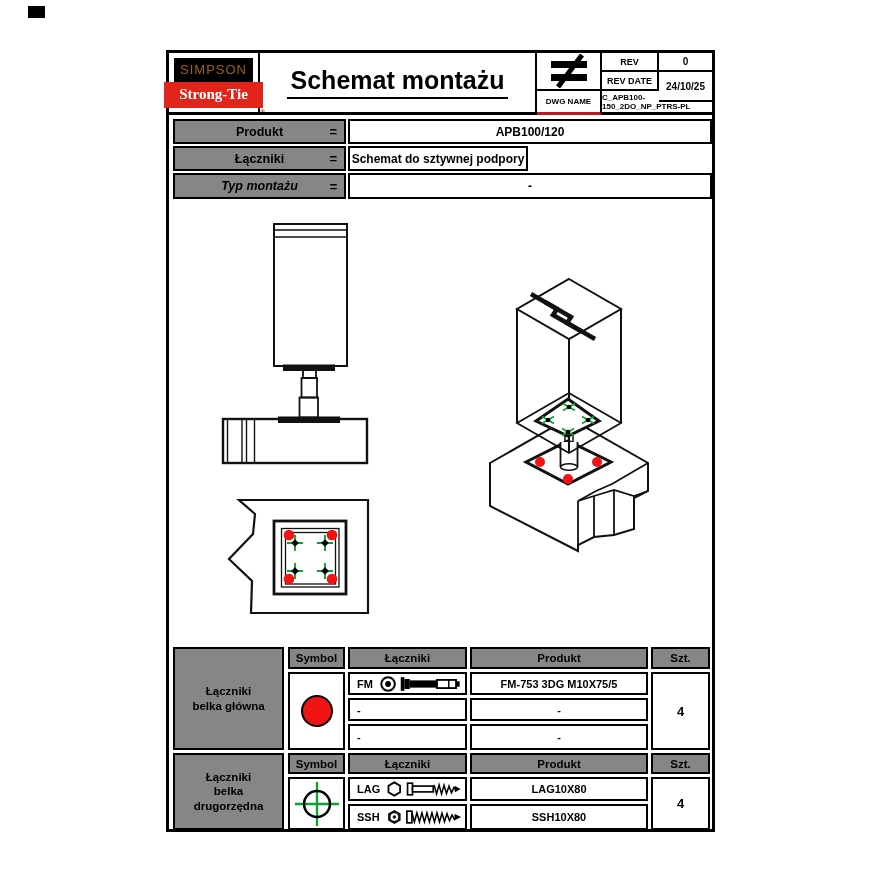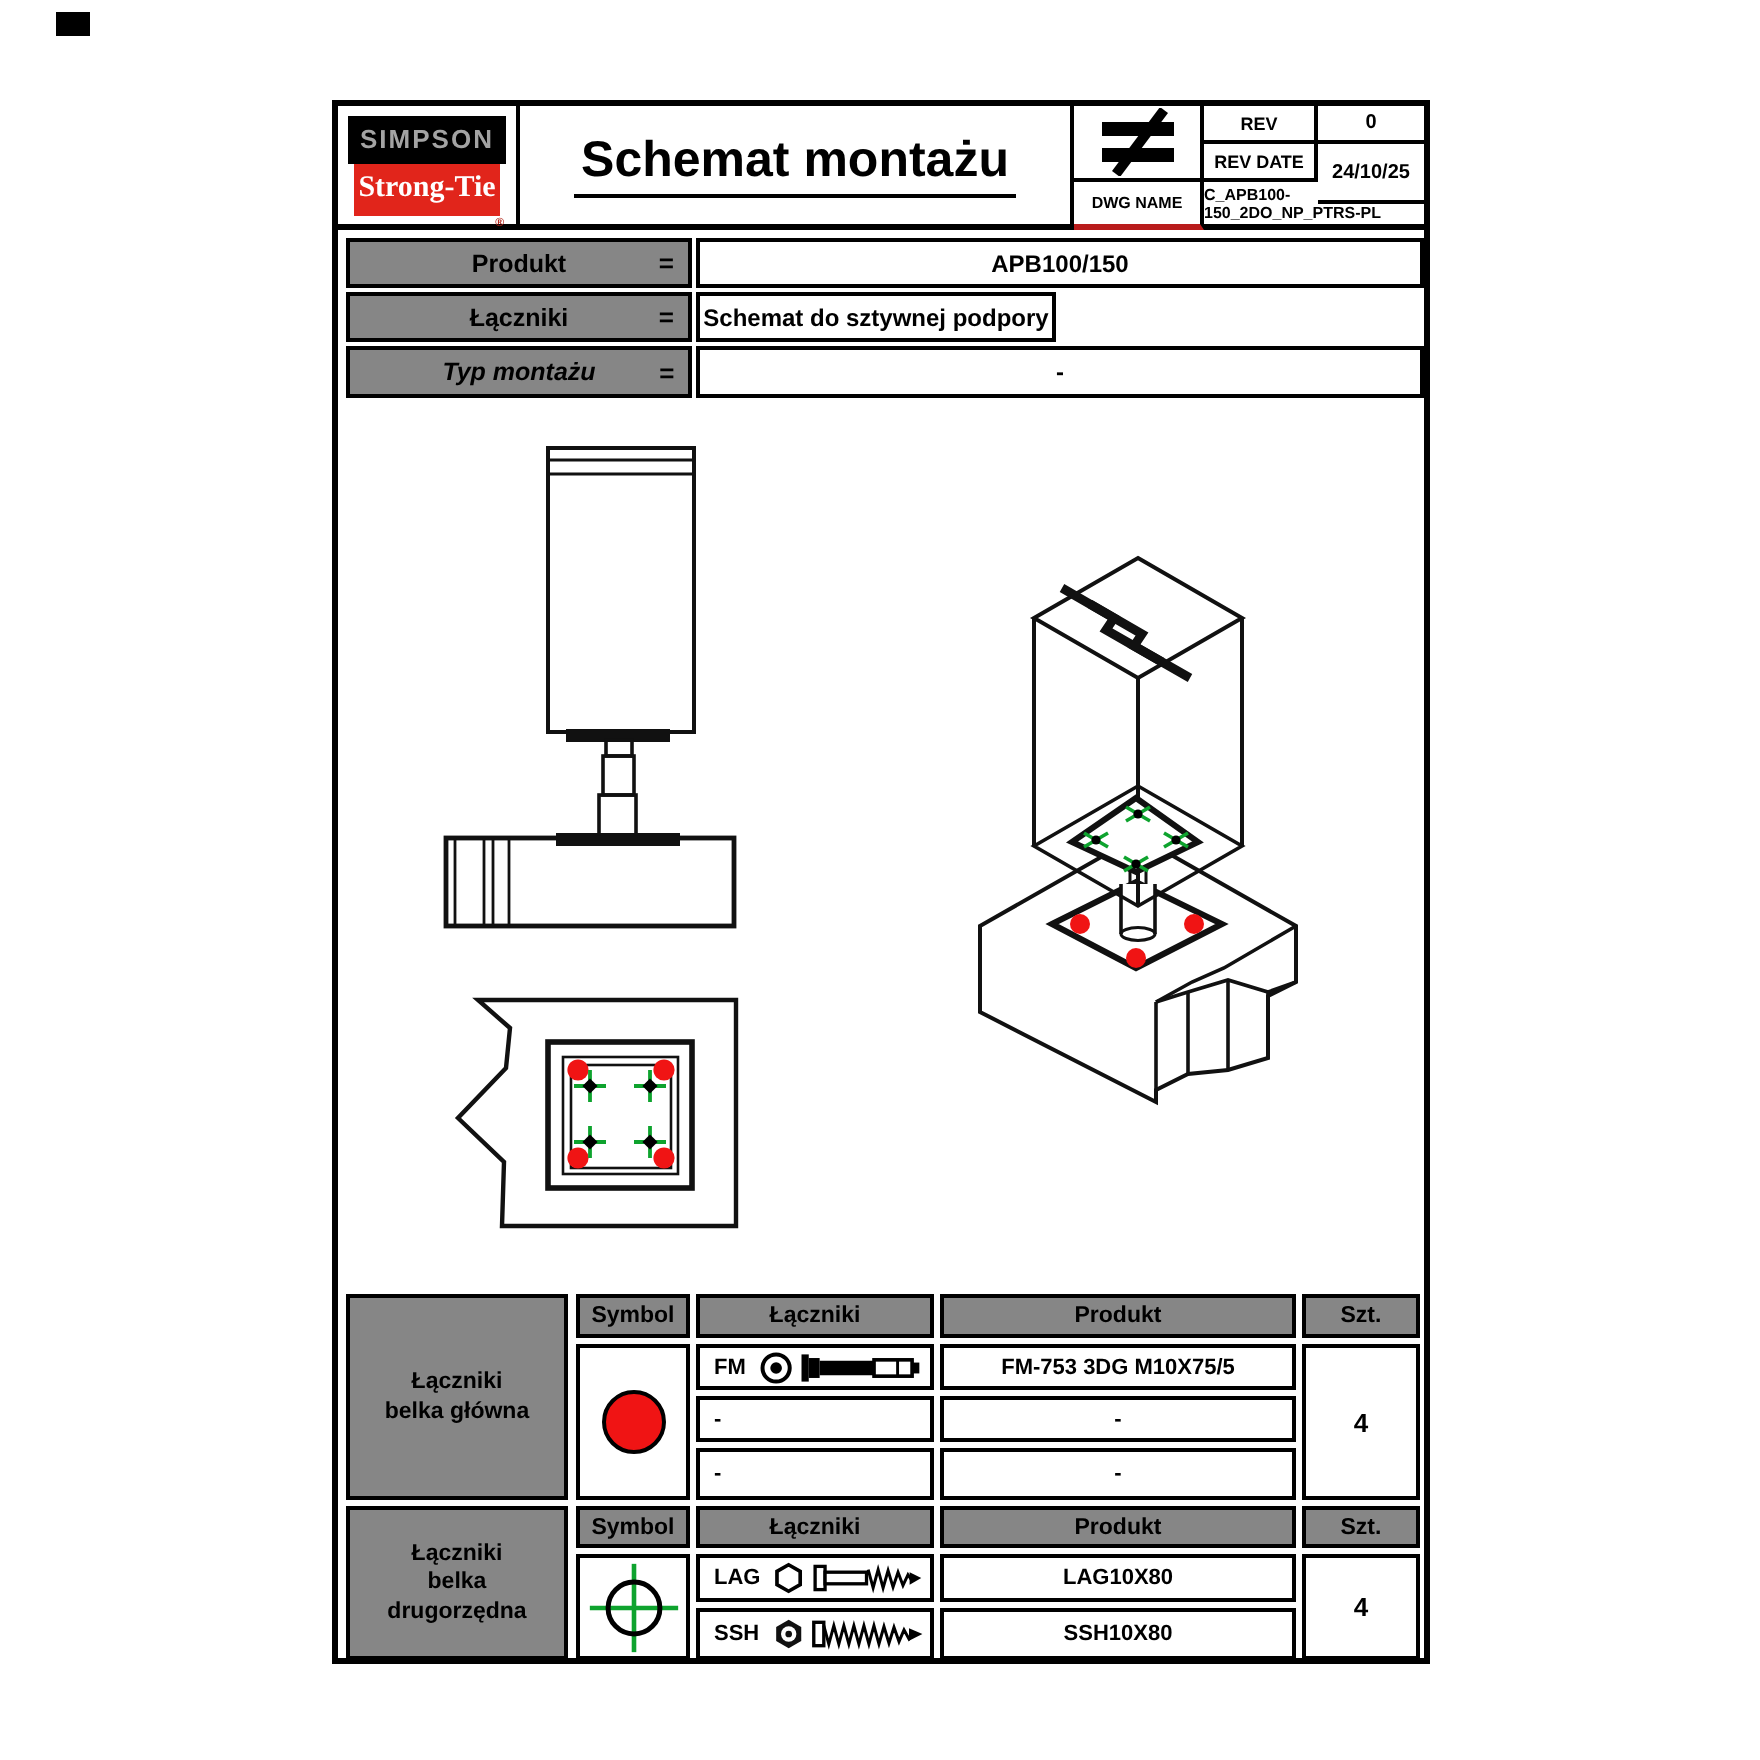"SIMPSON" #logo-black { color: #a3a3a3 -> #a16207; font-weight: bold -> normal }
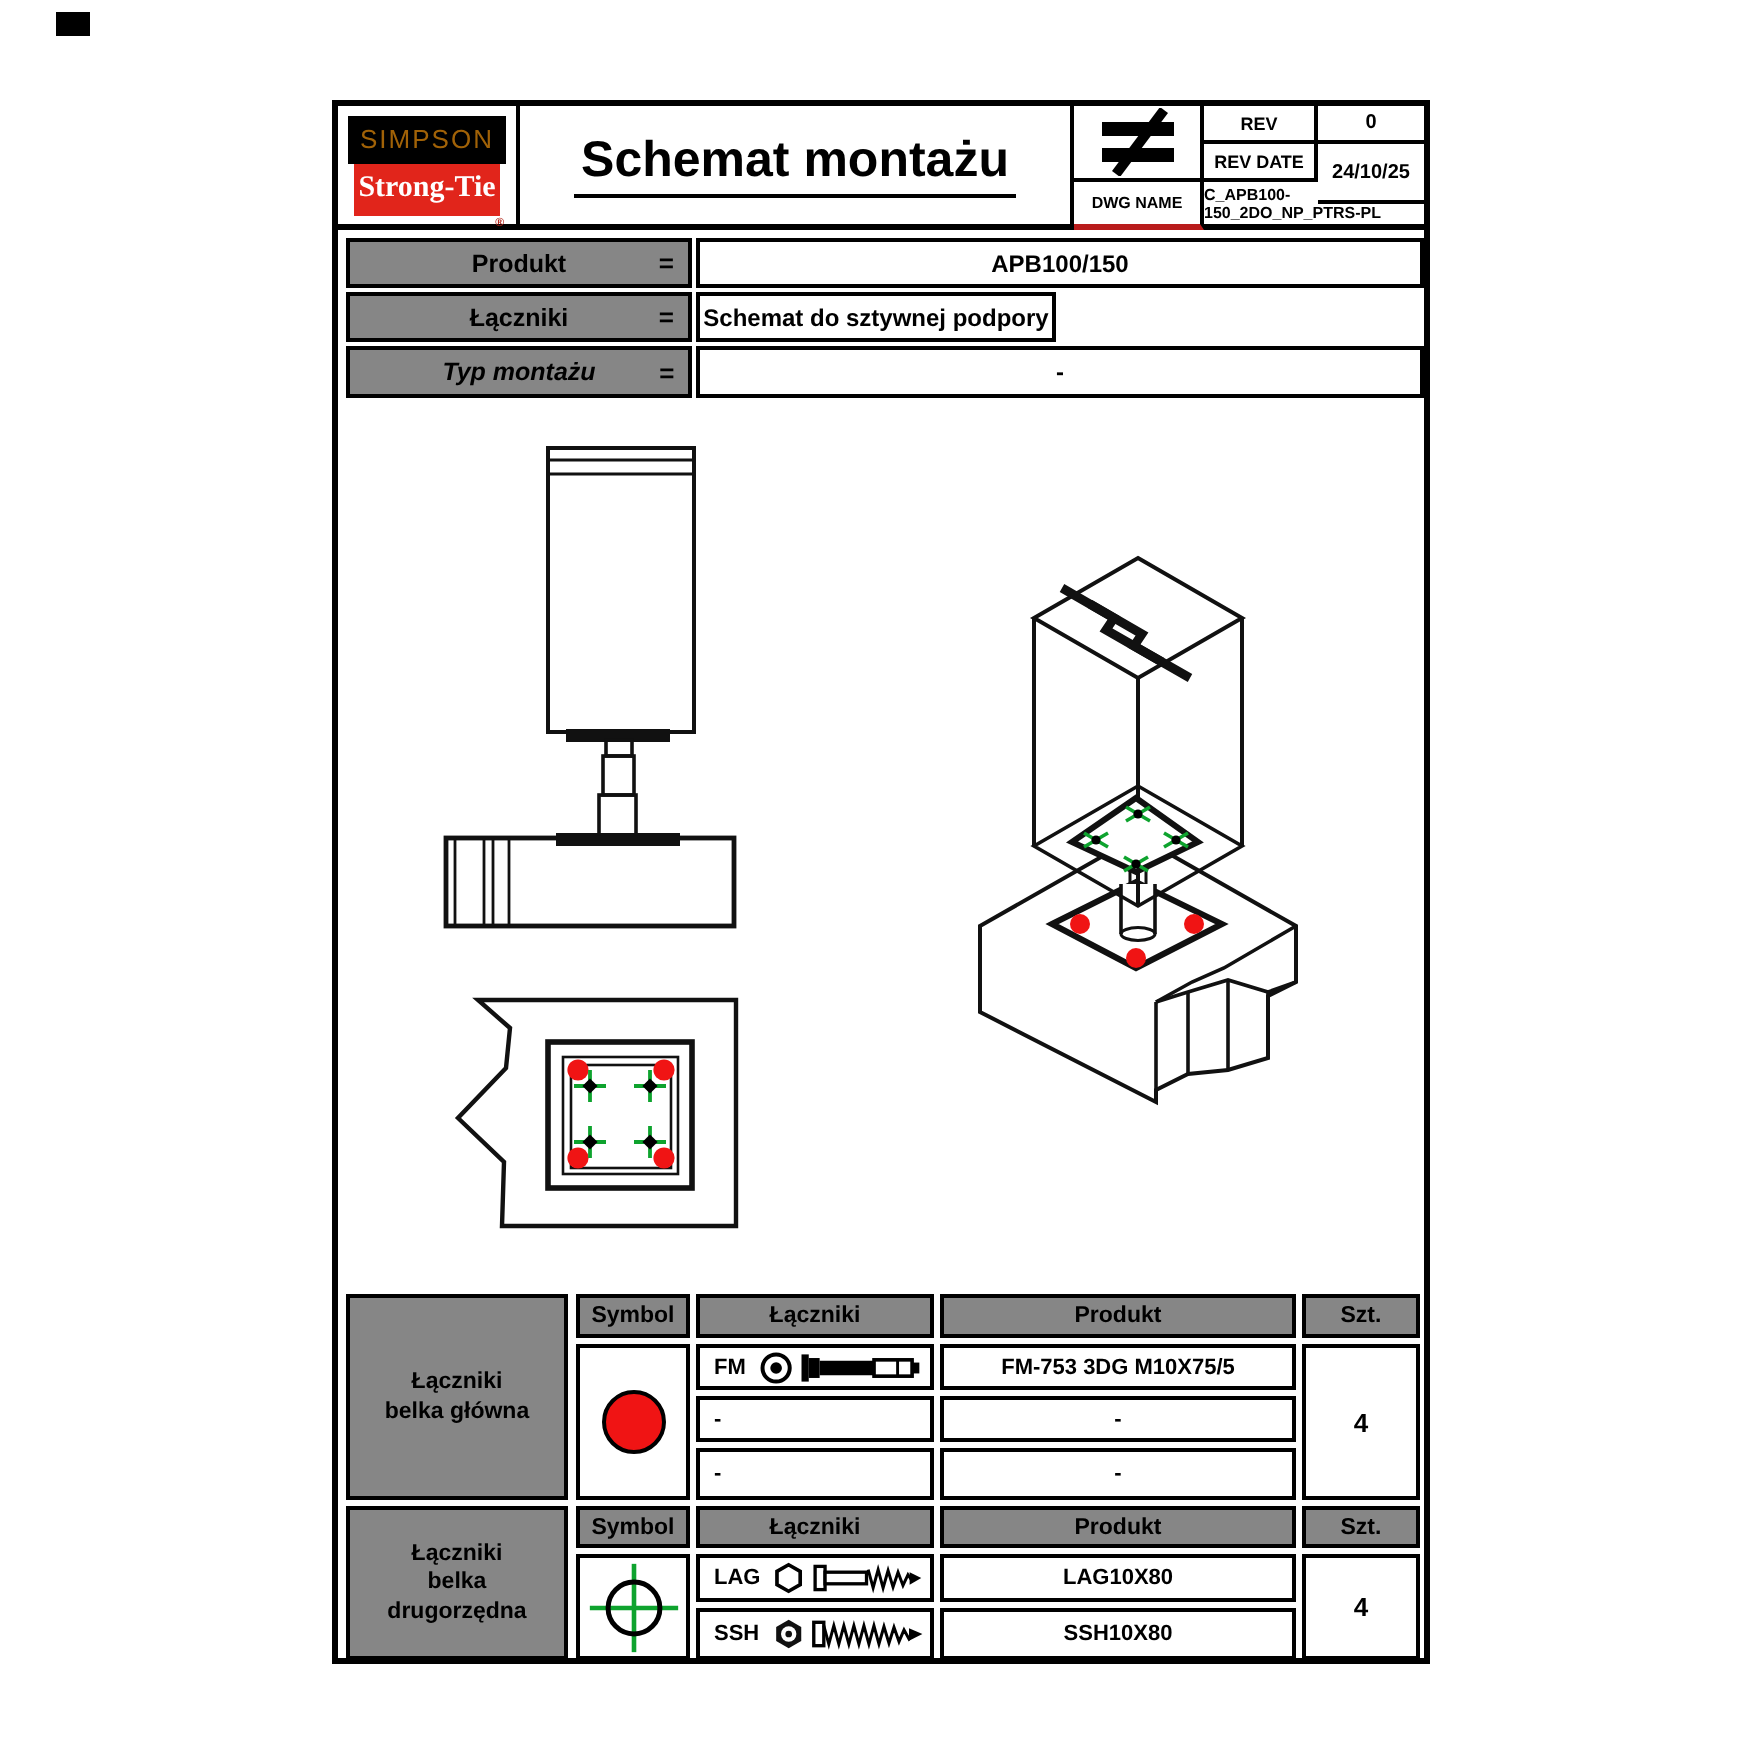"Strong-Tie" div.cell { width: 73px -> 99px }
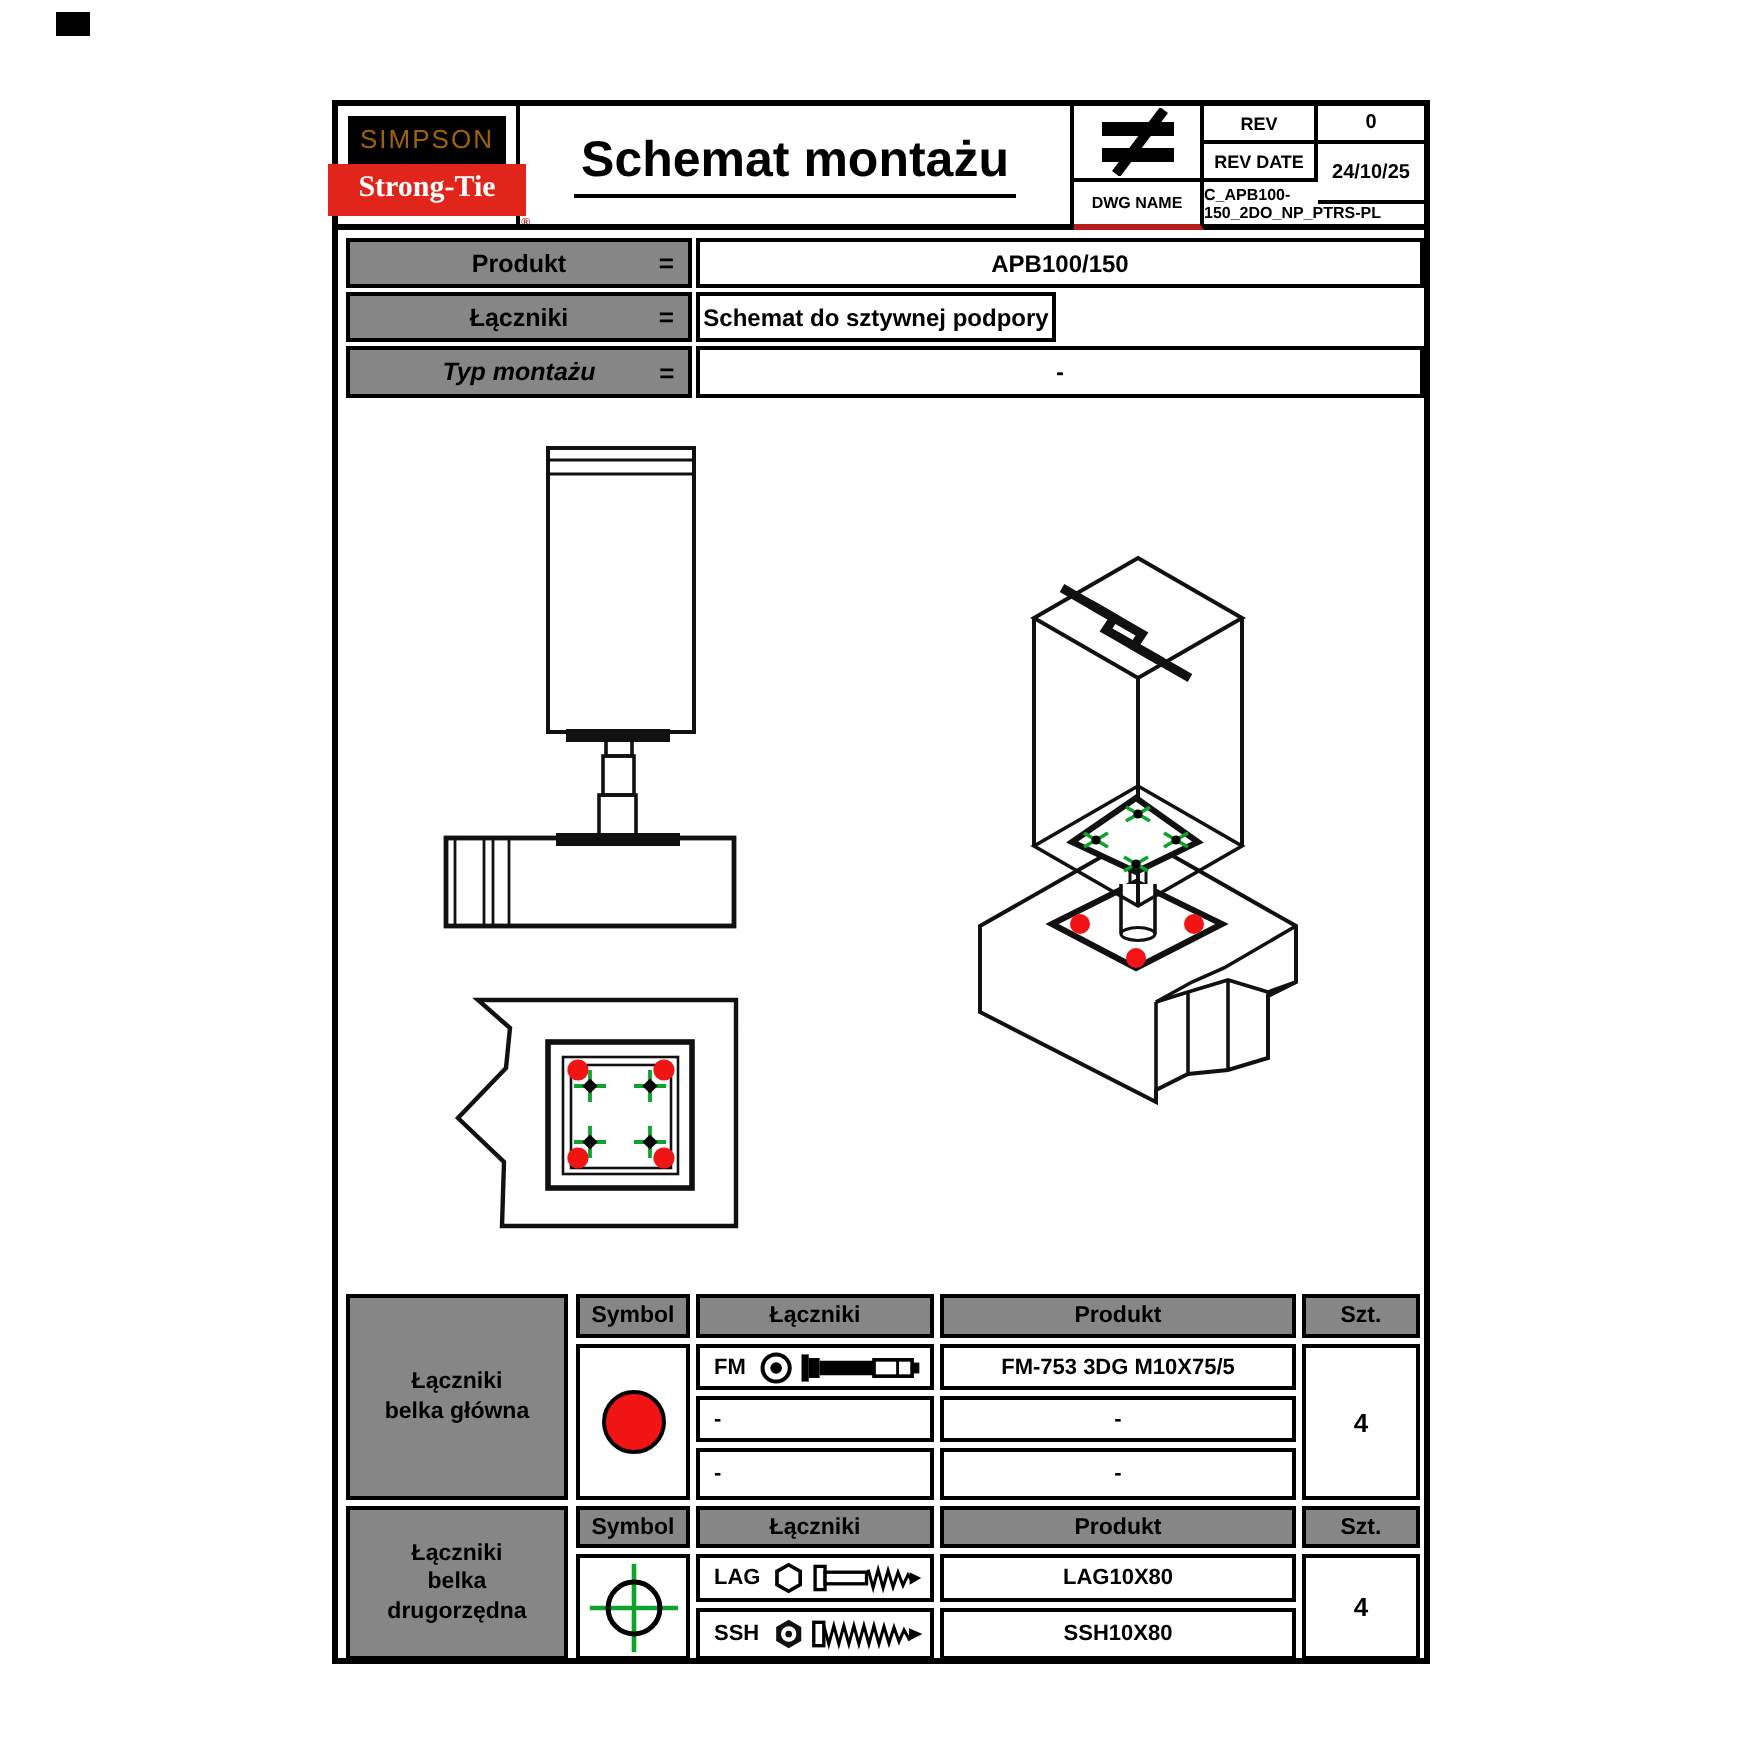"APB100/150" span { text: APB100/150 -> APB100/120 }
